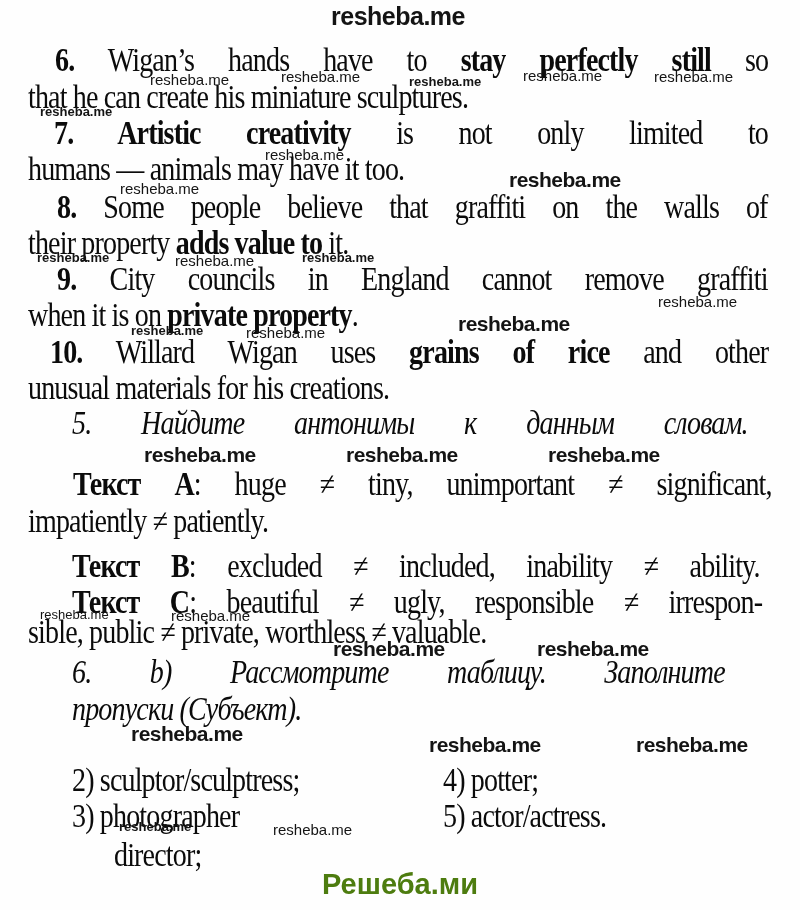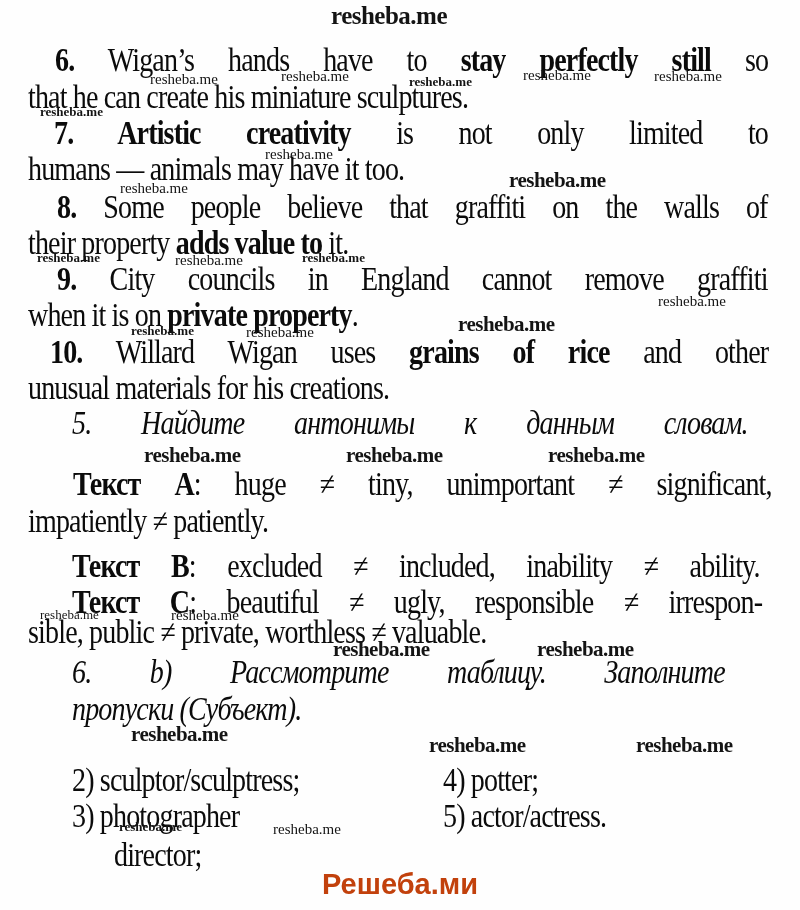"resheba.me" .wm { font-family: Liberation Serif, serif -> Liberation Sans, sans-serif }
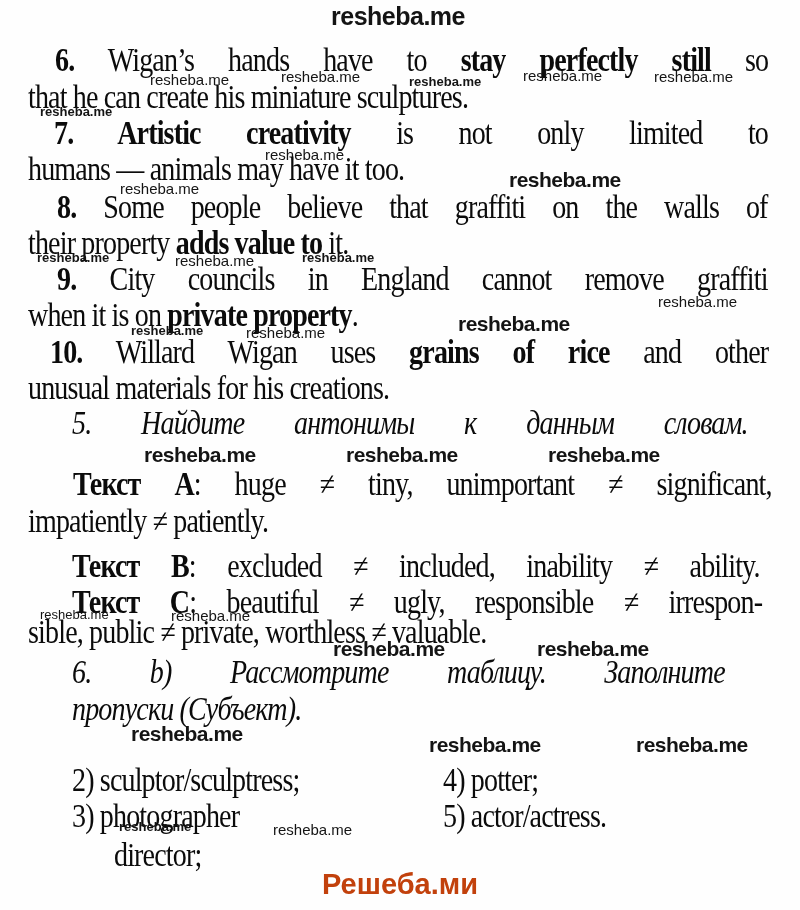"Решеба.ми" .brand { color: #c2410c -> #4d7c0f }
